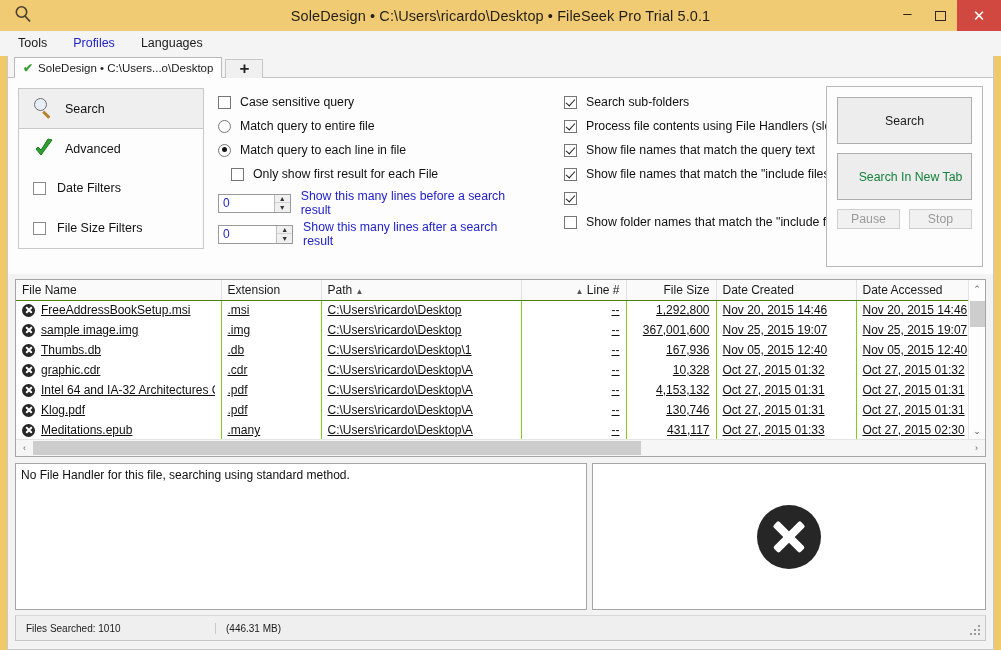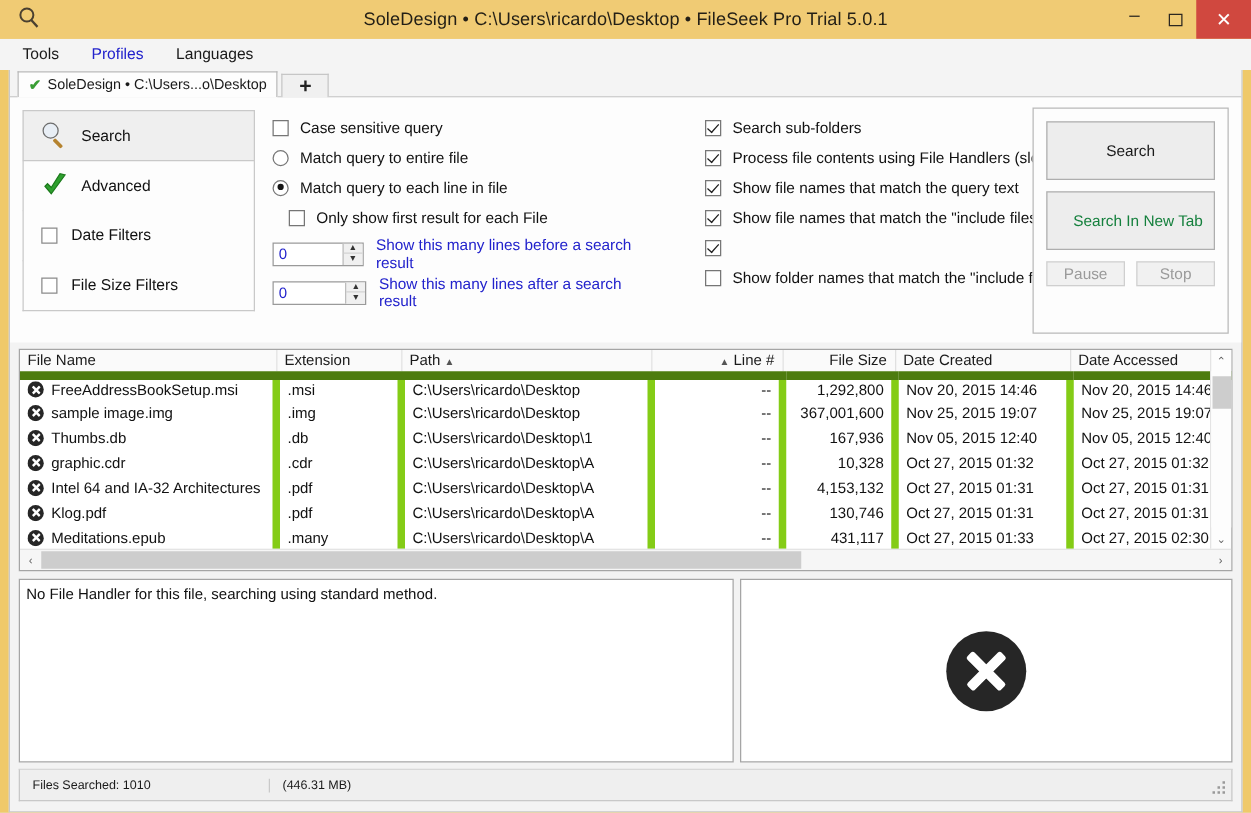"File Name" thead th { border-bottom: 7px solid #4d7c0f -> 1px solid #4d7c0f }
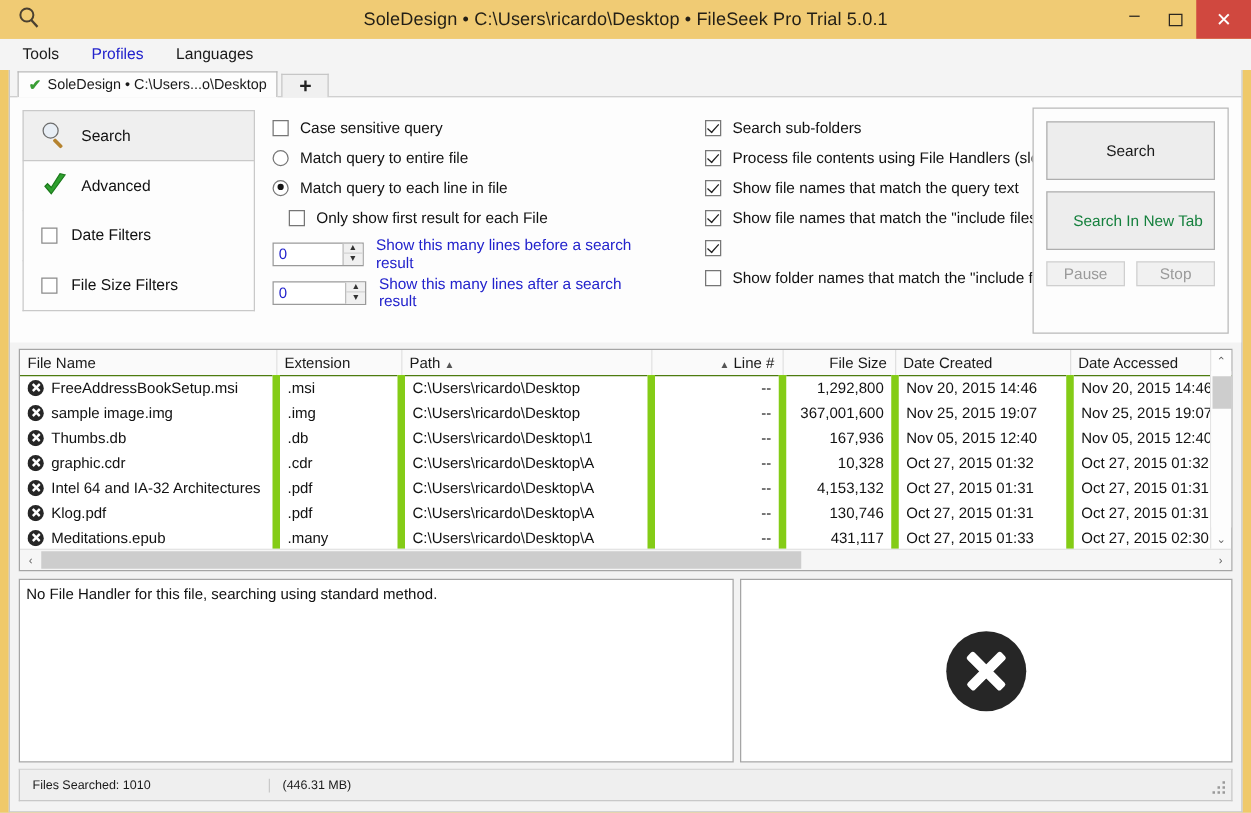"FreeAddressBookSetup.msi" tbody td { border-right: 6px solid #84cc16 -> 1px solid #84cc16; text-decoration: none -> underline }
